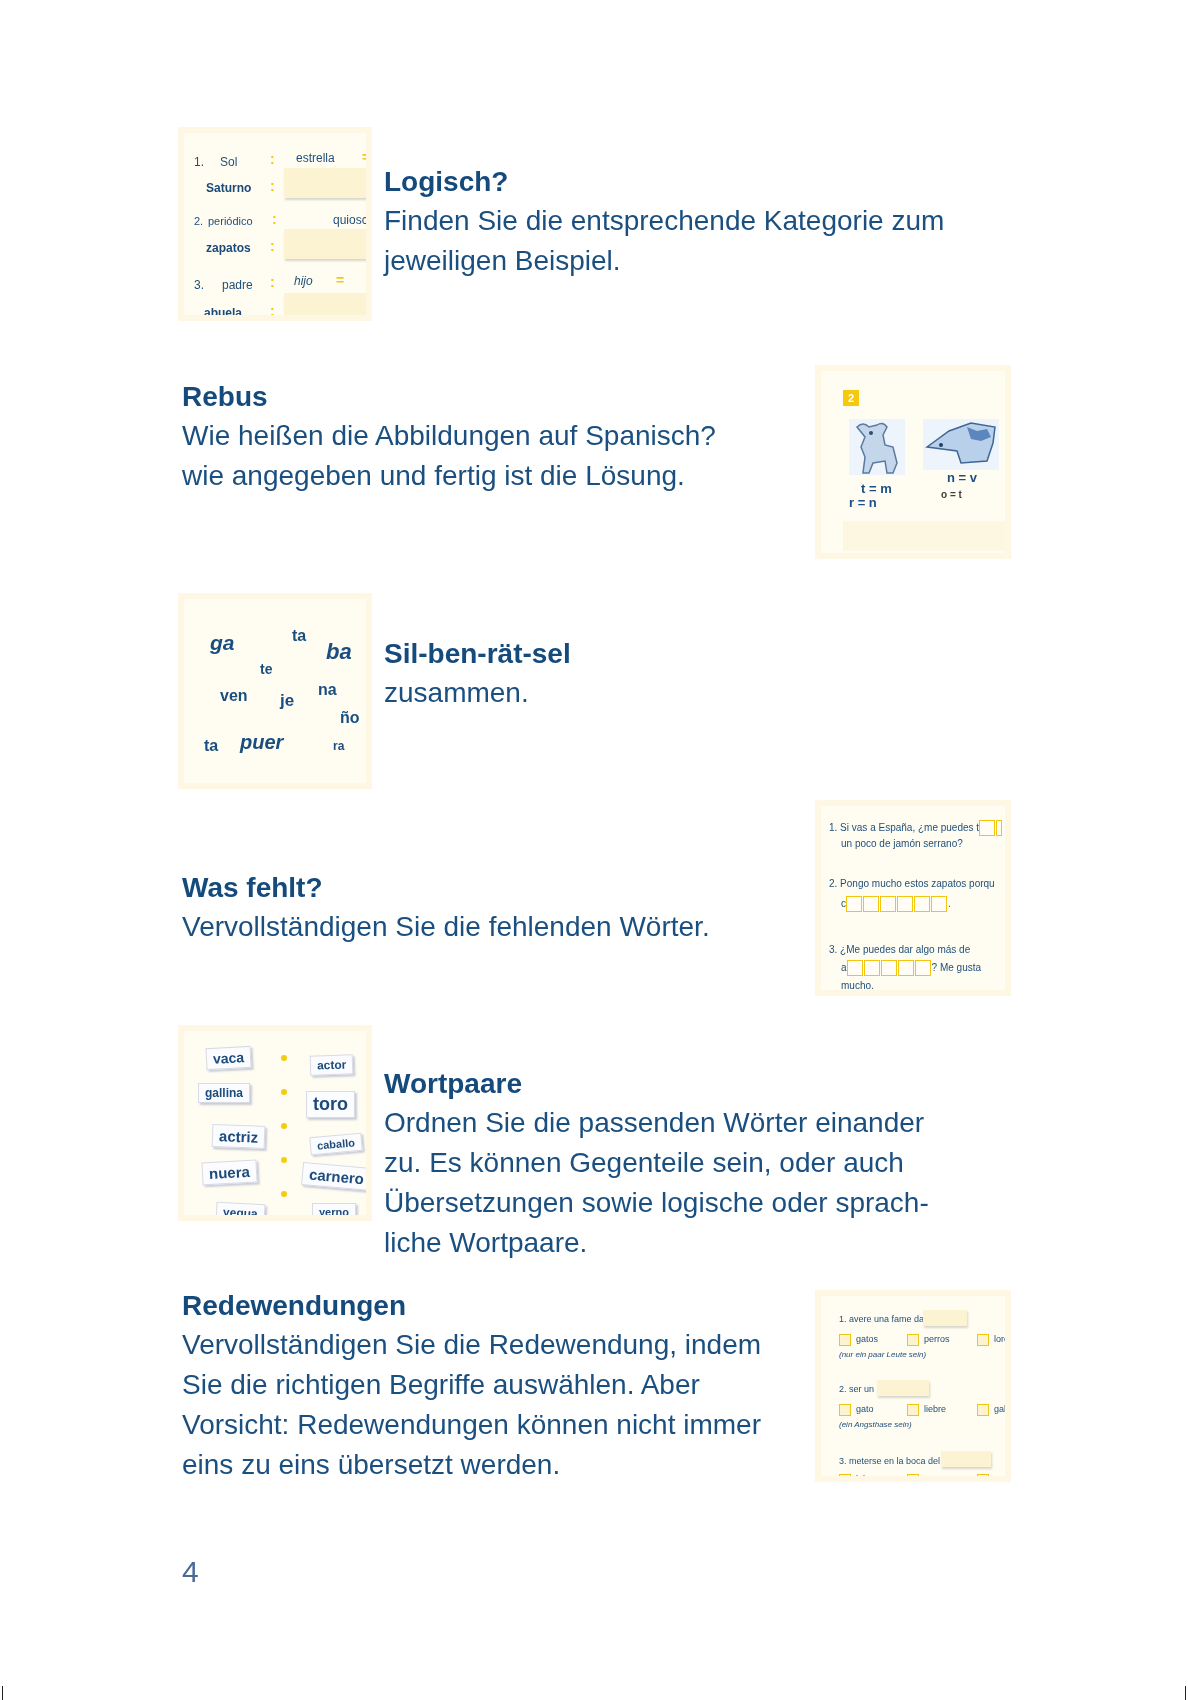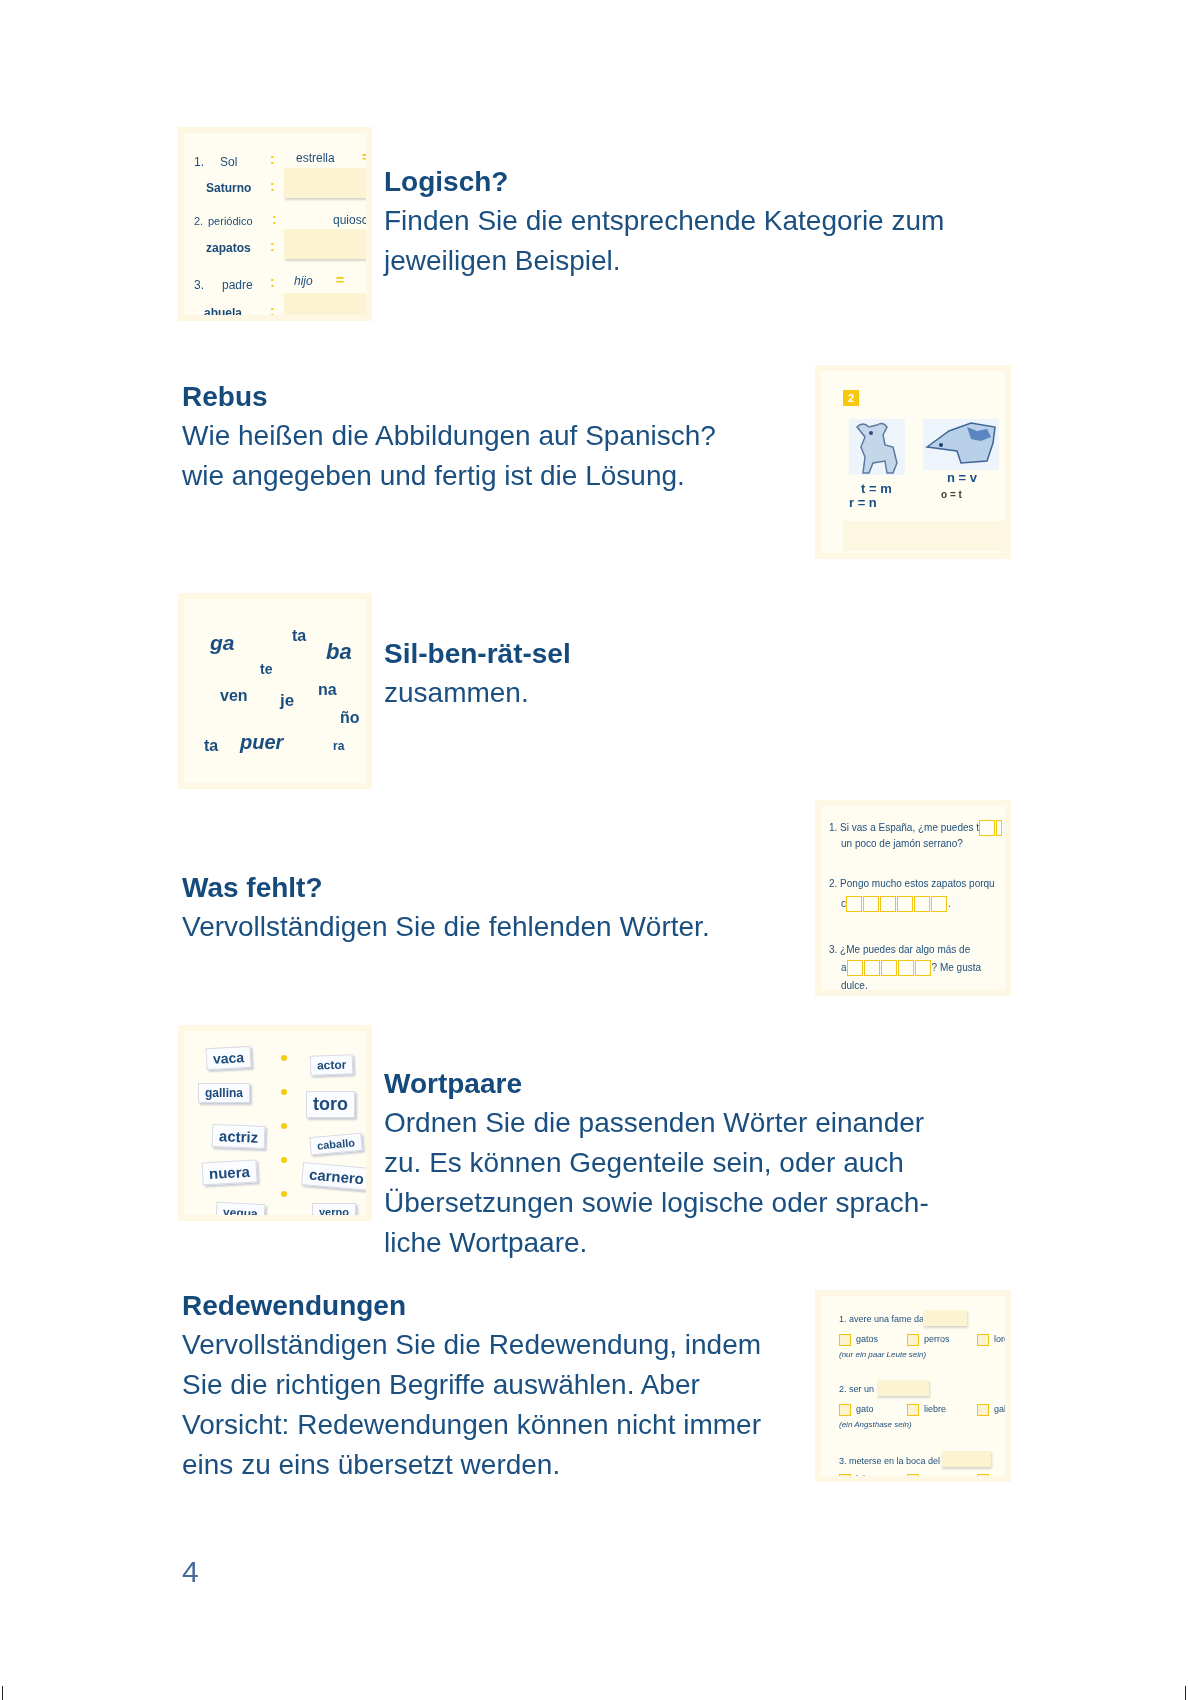"dulce." span.tiny { text: dulce -> mucho }
